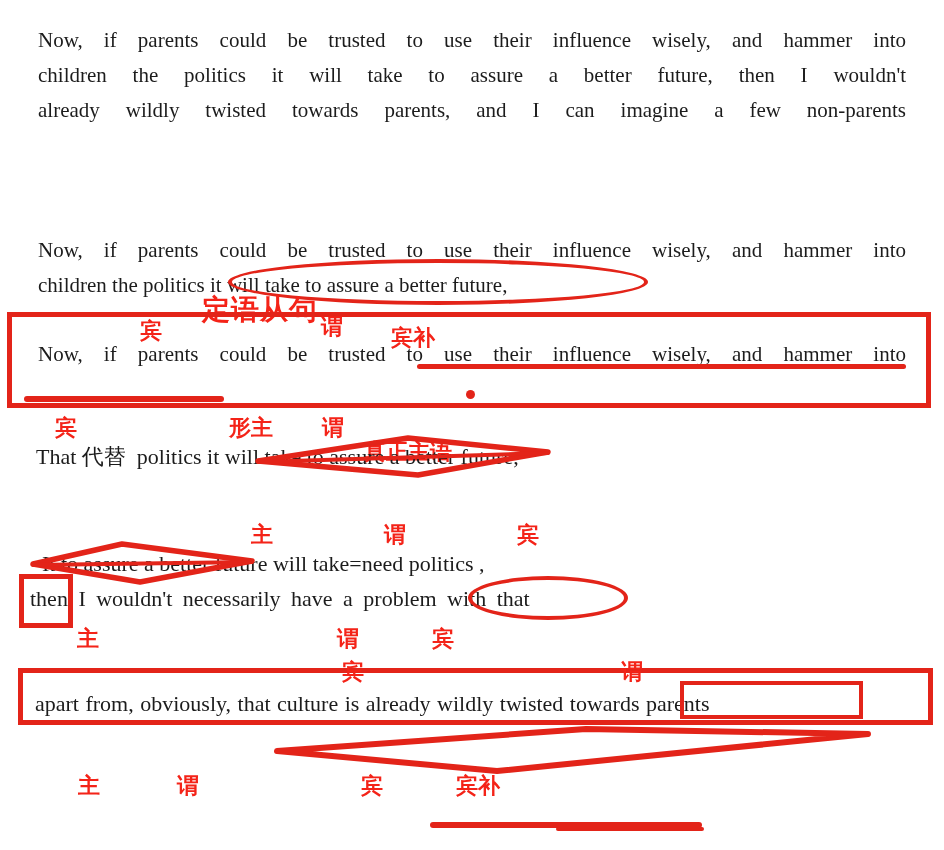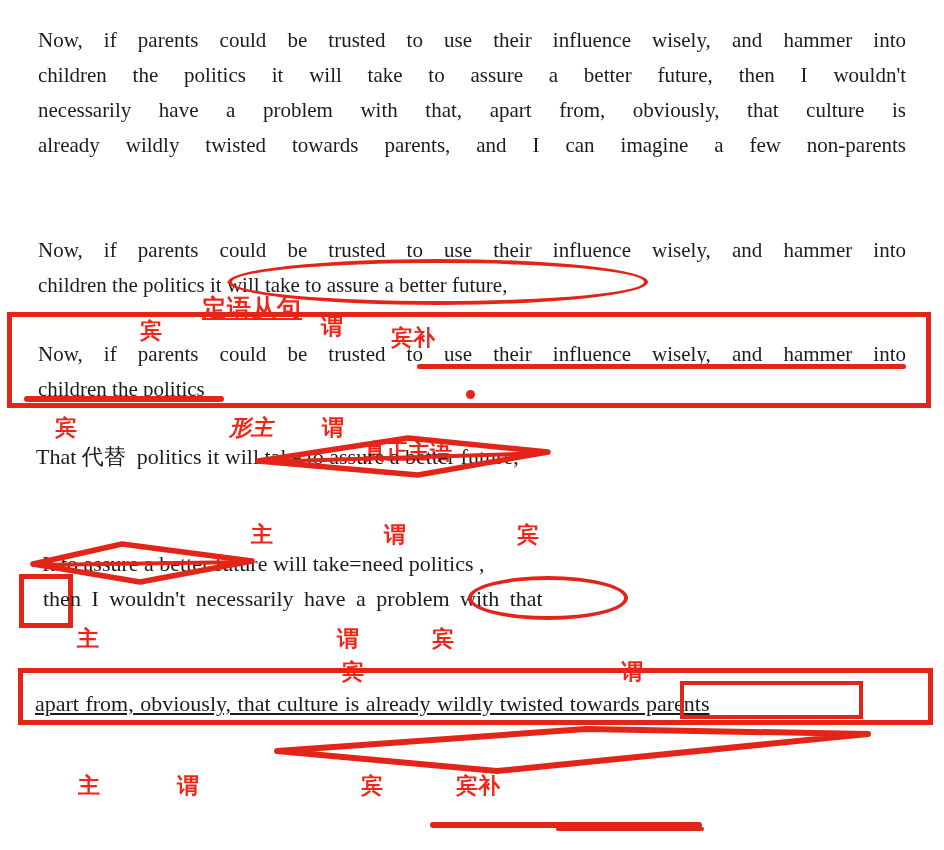"necessarily have a problem with" div.pline { html: <div>necessarily have a problem with that, apart from, obviously, that culture is</div> -> none }
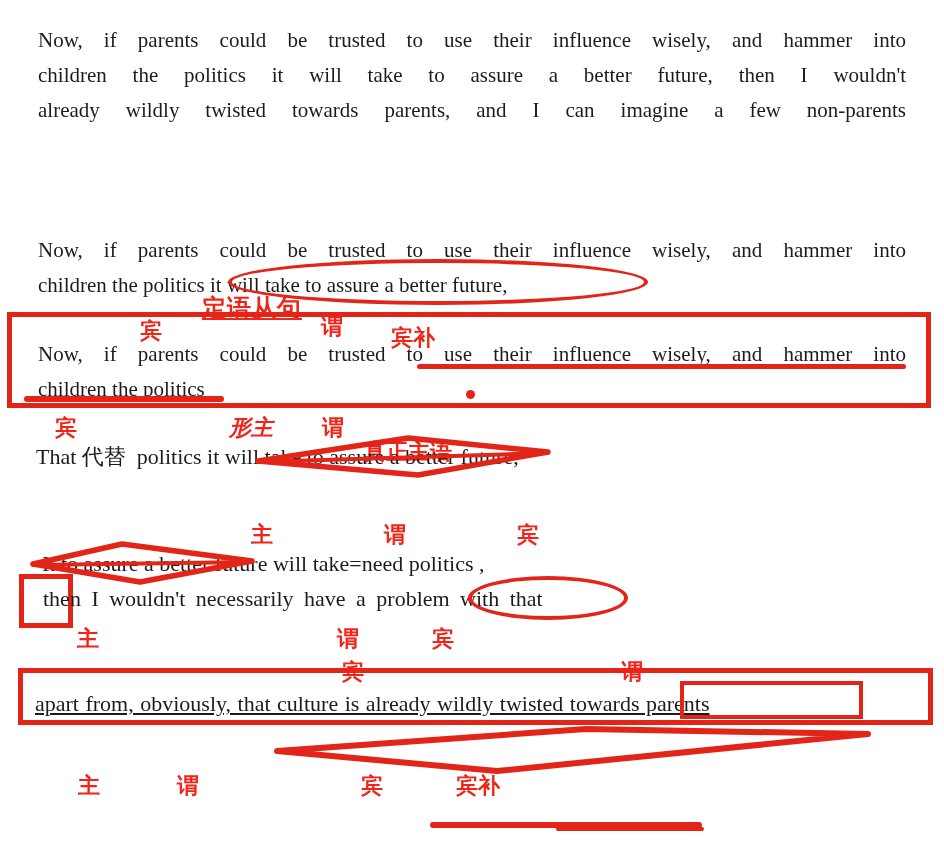"定语从句" .zh.big { font-size: 24px -> 28px; text-decoration: underline -> none }
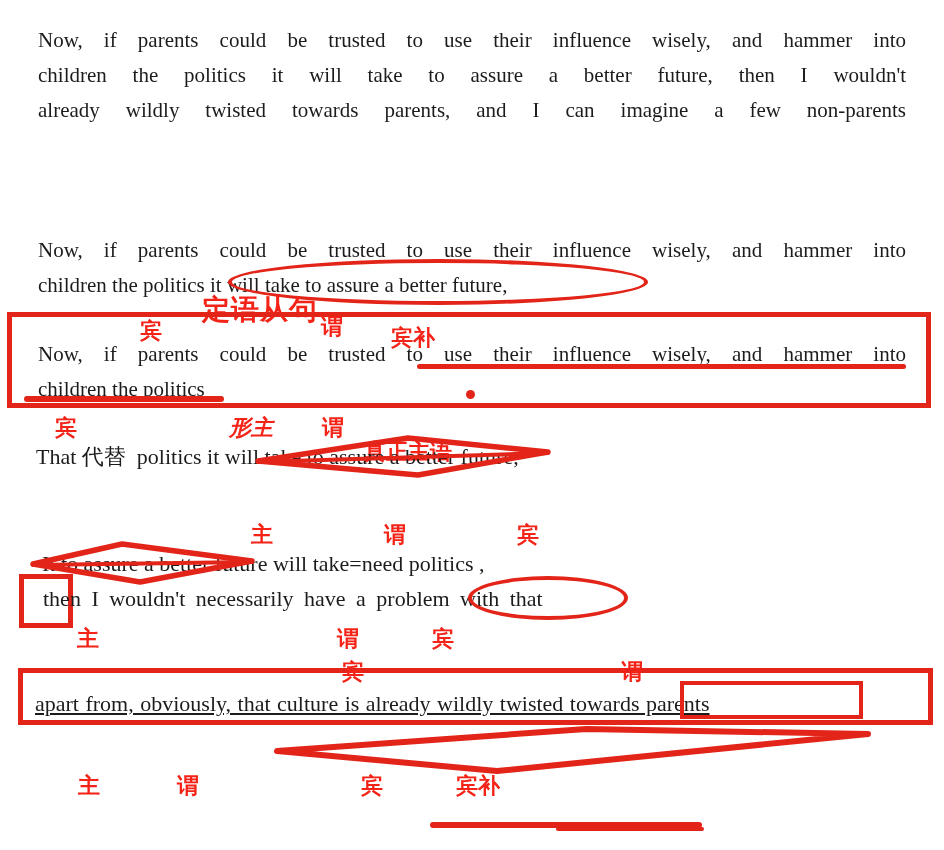"children the politics" div.pline { html: <div>children the politics</div> -> none }
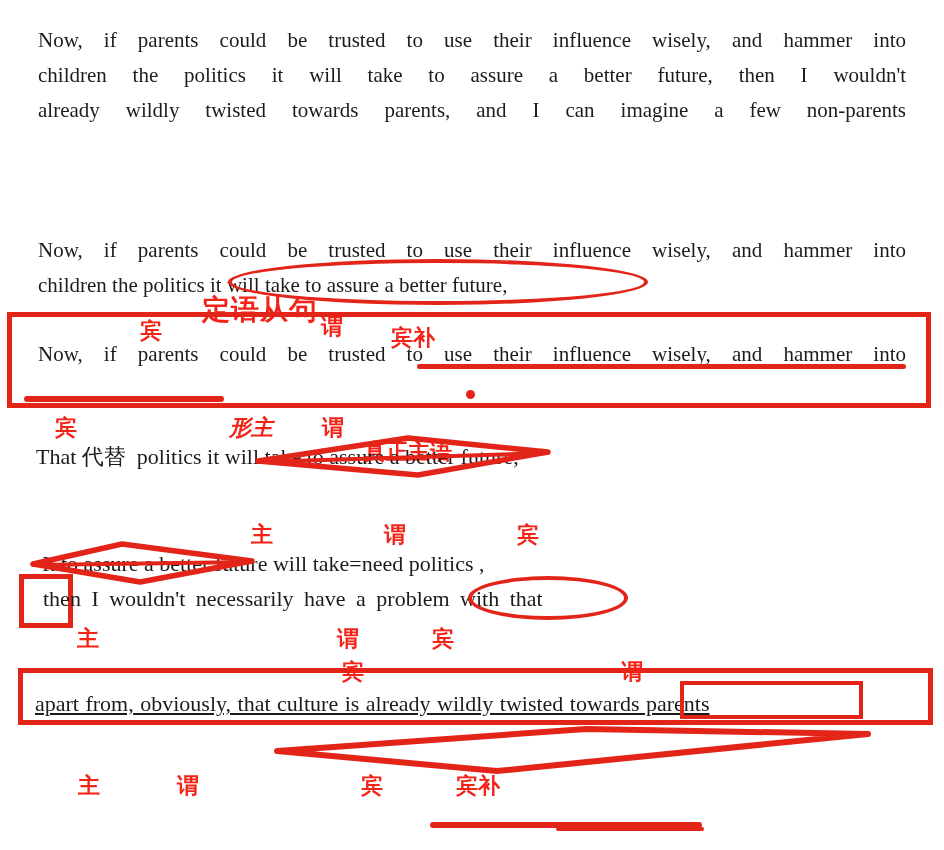"形主" div.zh { font-style: italic -> none }
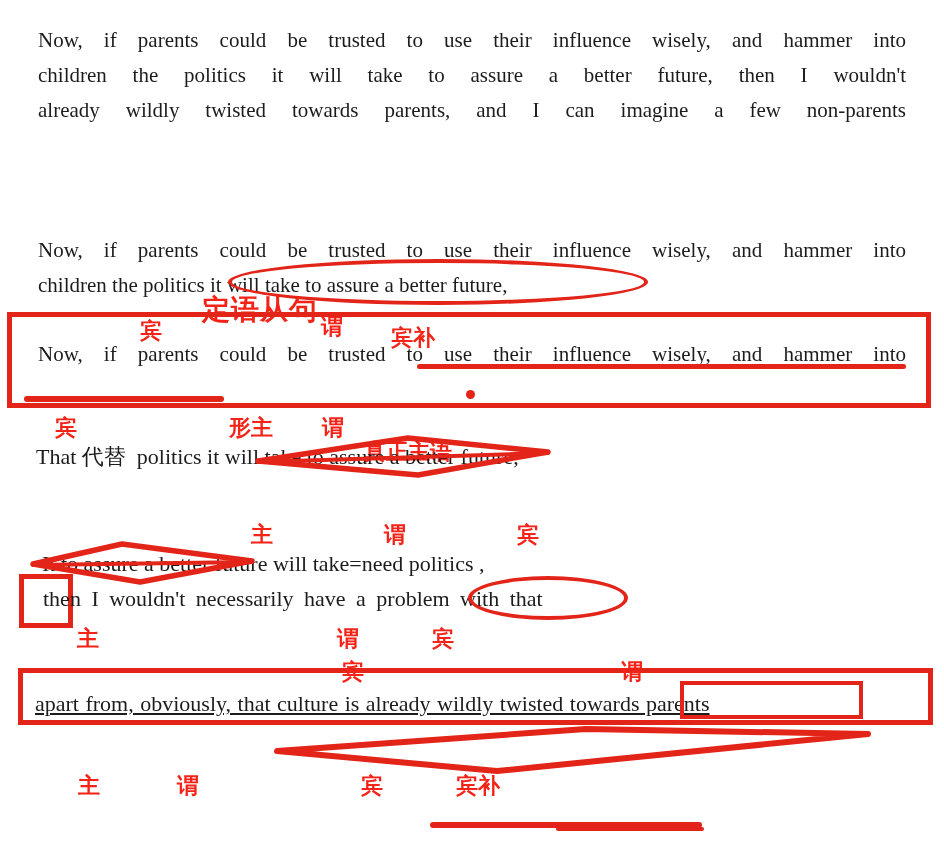"then I wouldn't necessarily have" div.abs { left: 43px -> 30px }
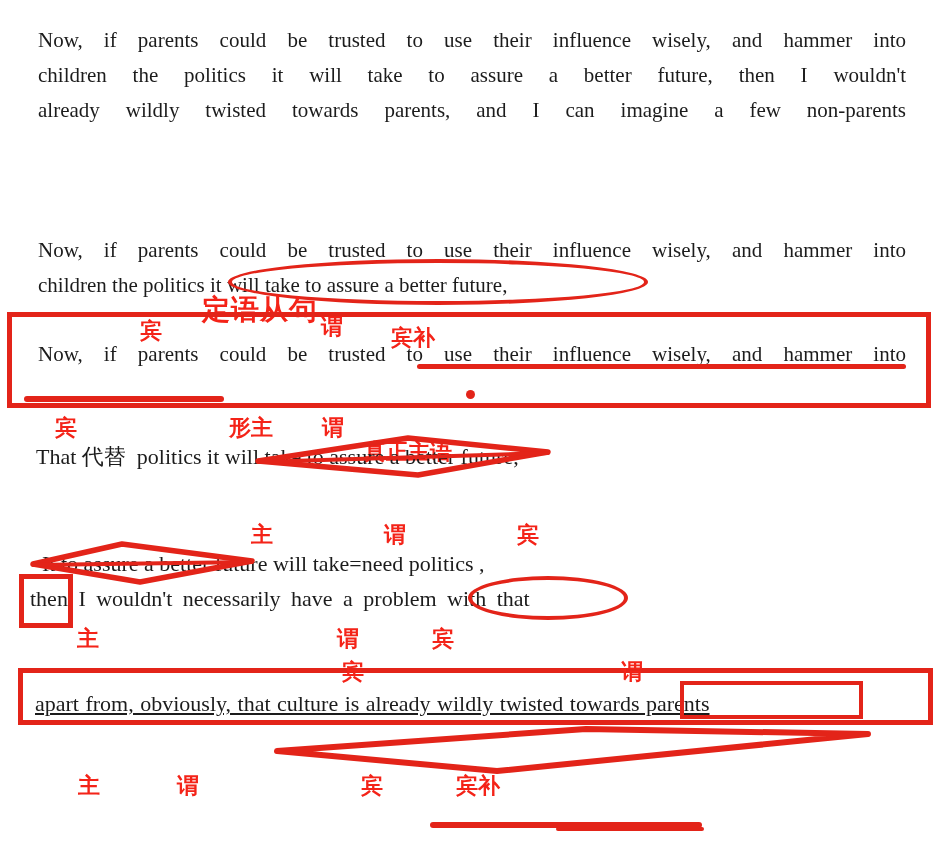"apart from, obviously, that culture" div.abs { text-decoration: underline -> none }
